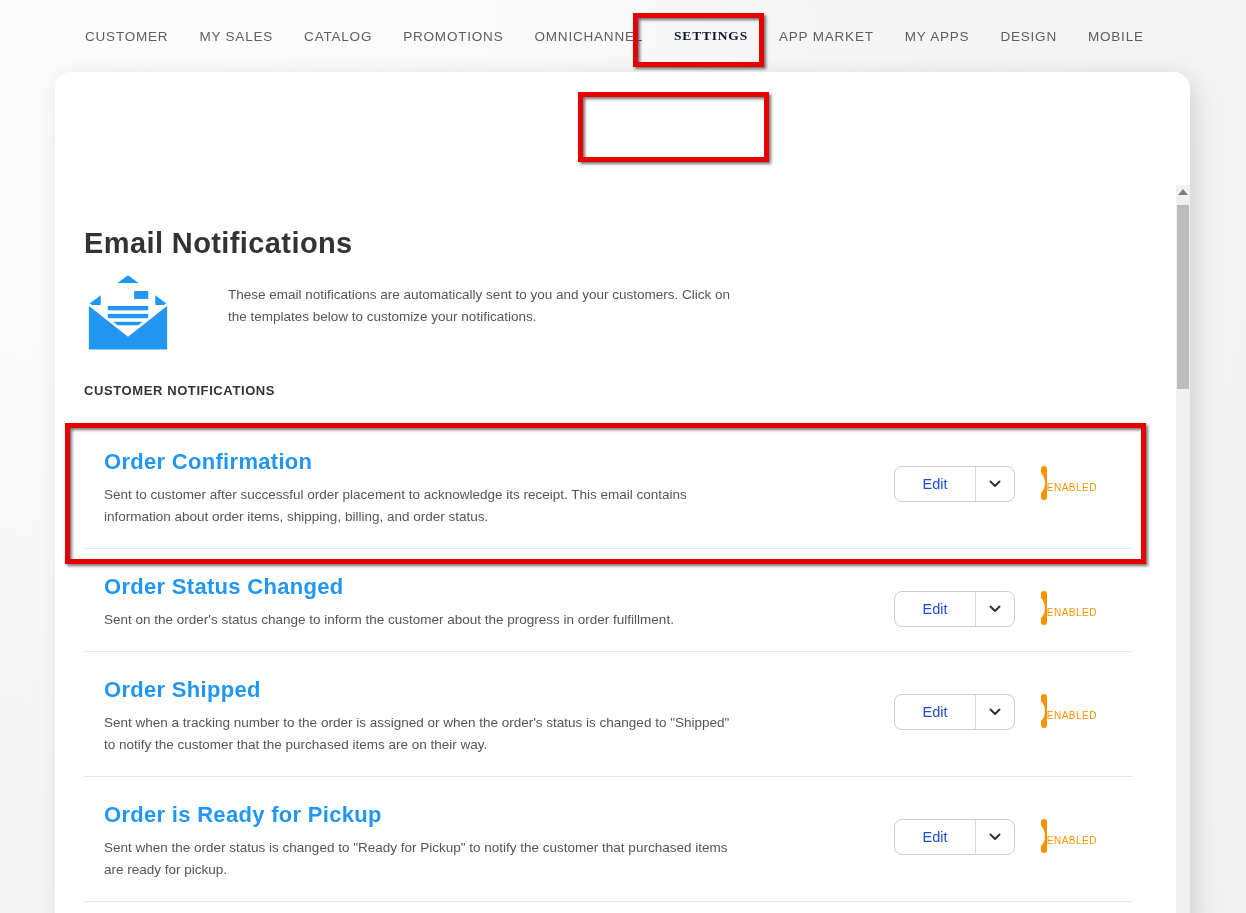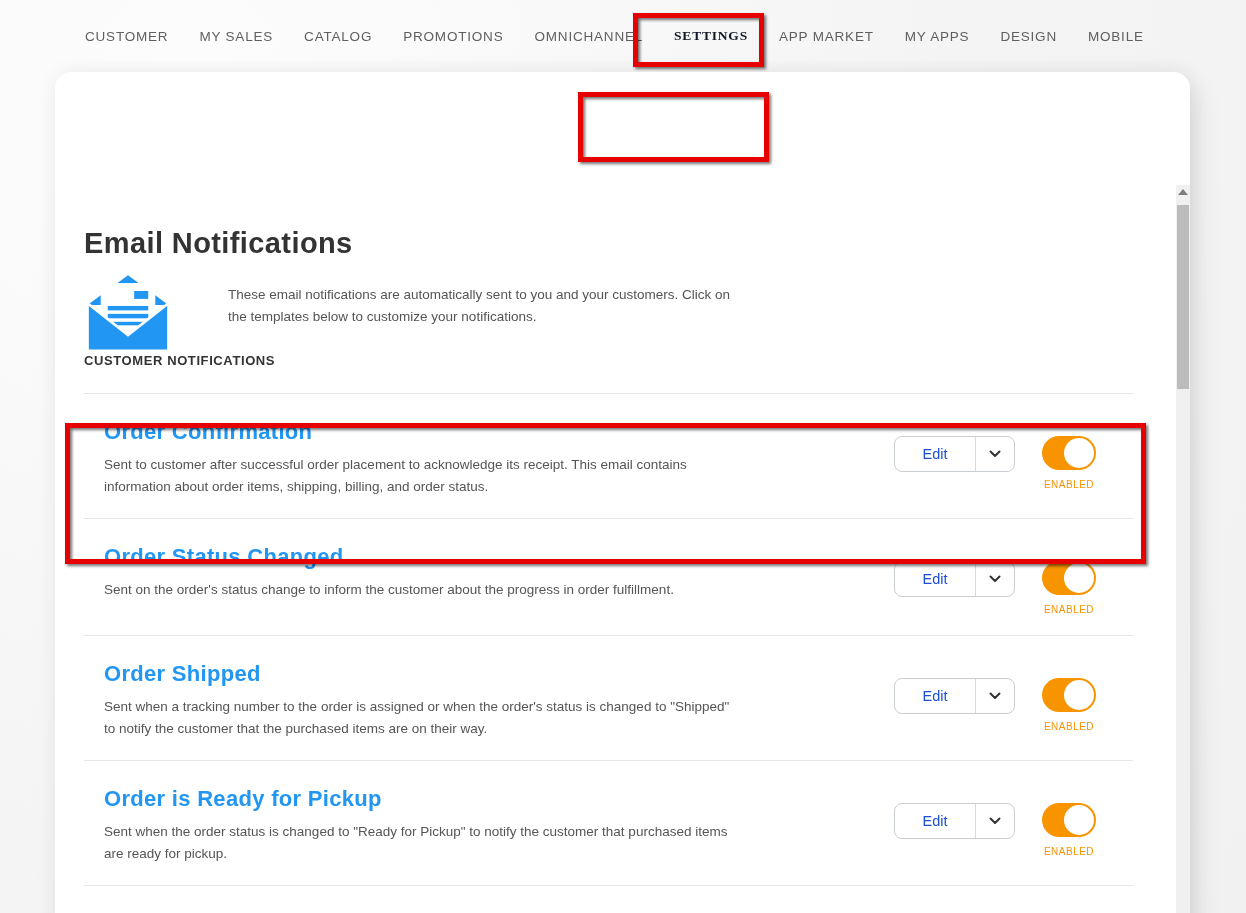"CUSTOMER NOTIFICATIONS" .section-label { margin-top: none -> 30px }
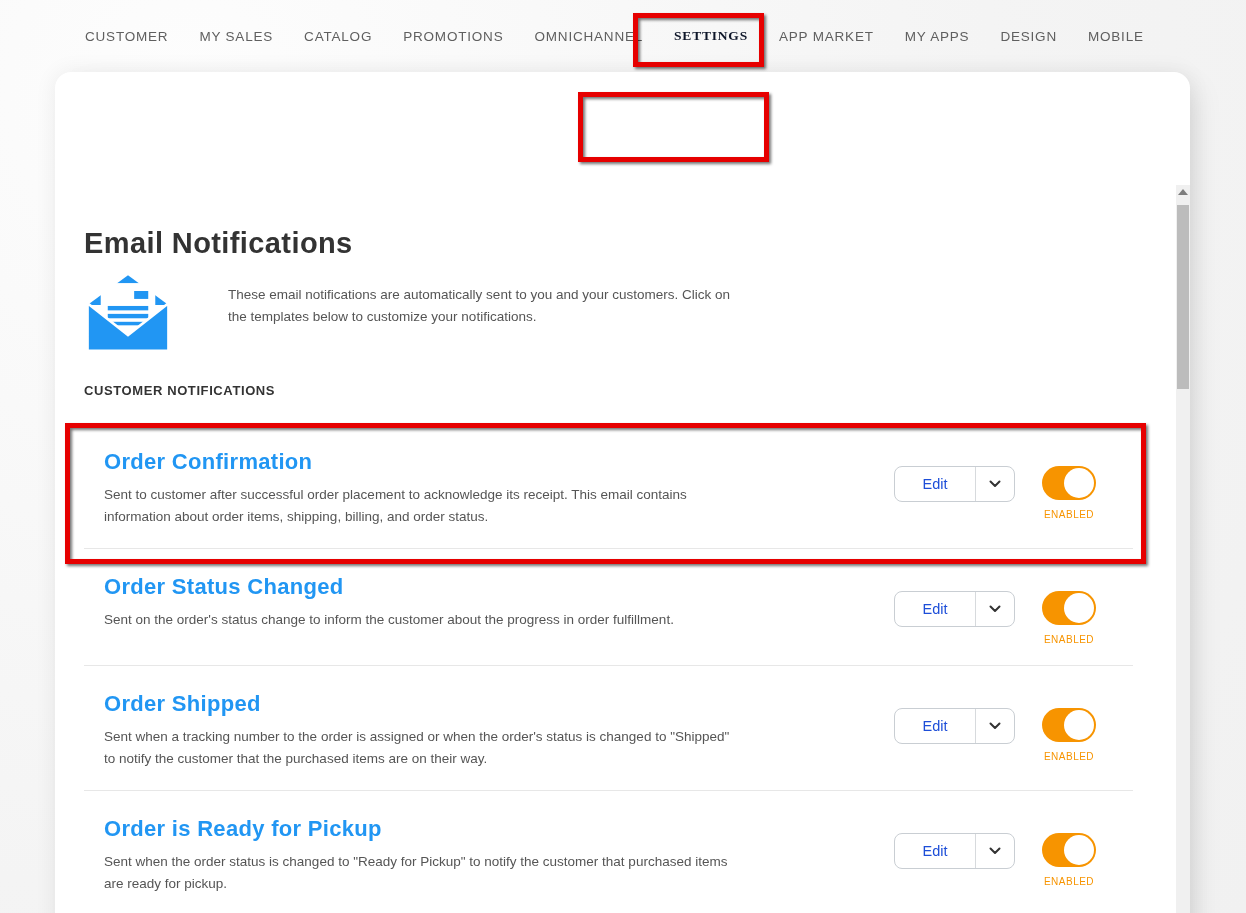"ENABLED" .toggle-wrap { flex-direction: column -> row }
